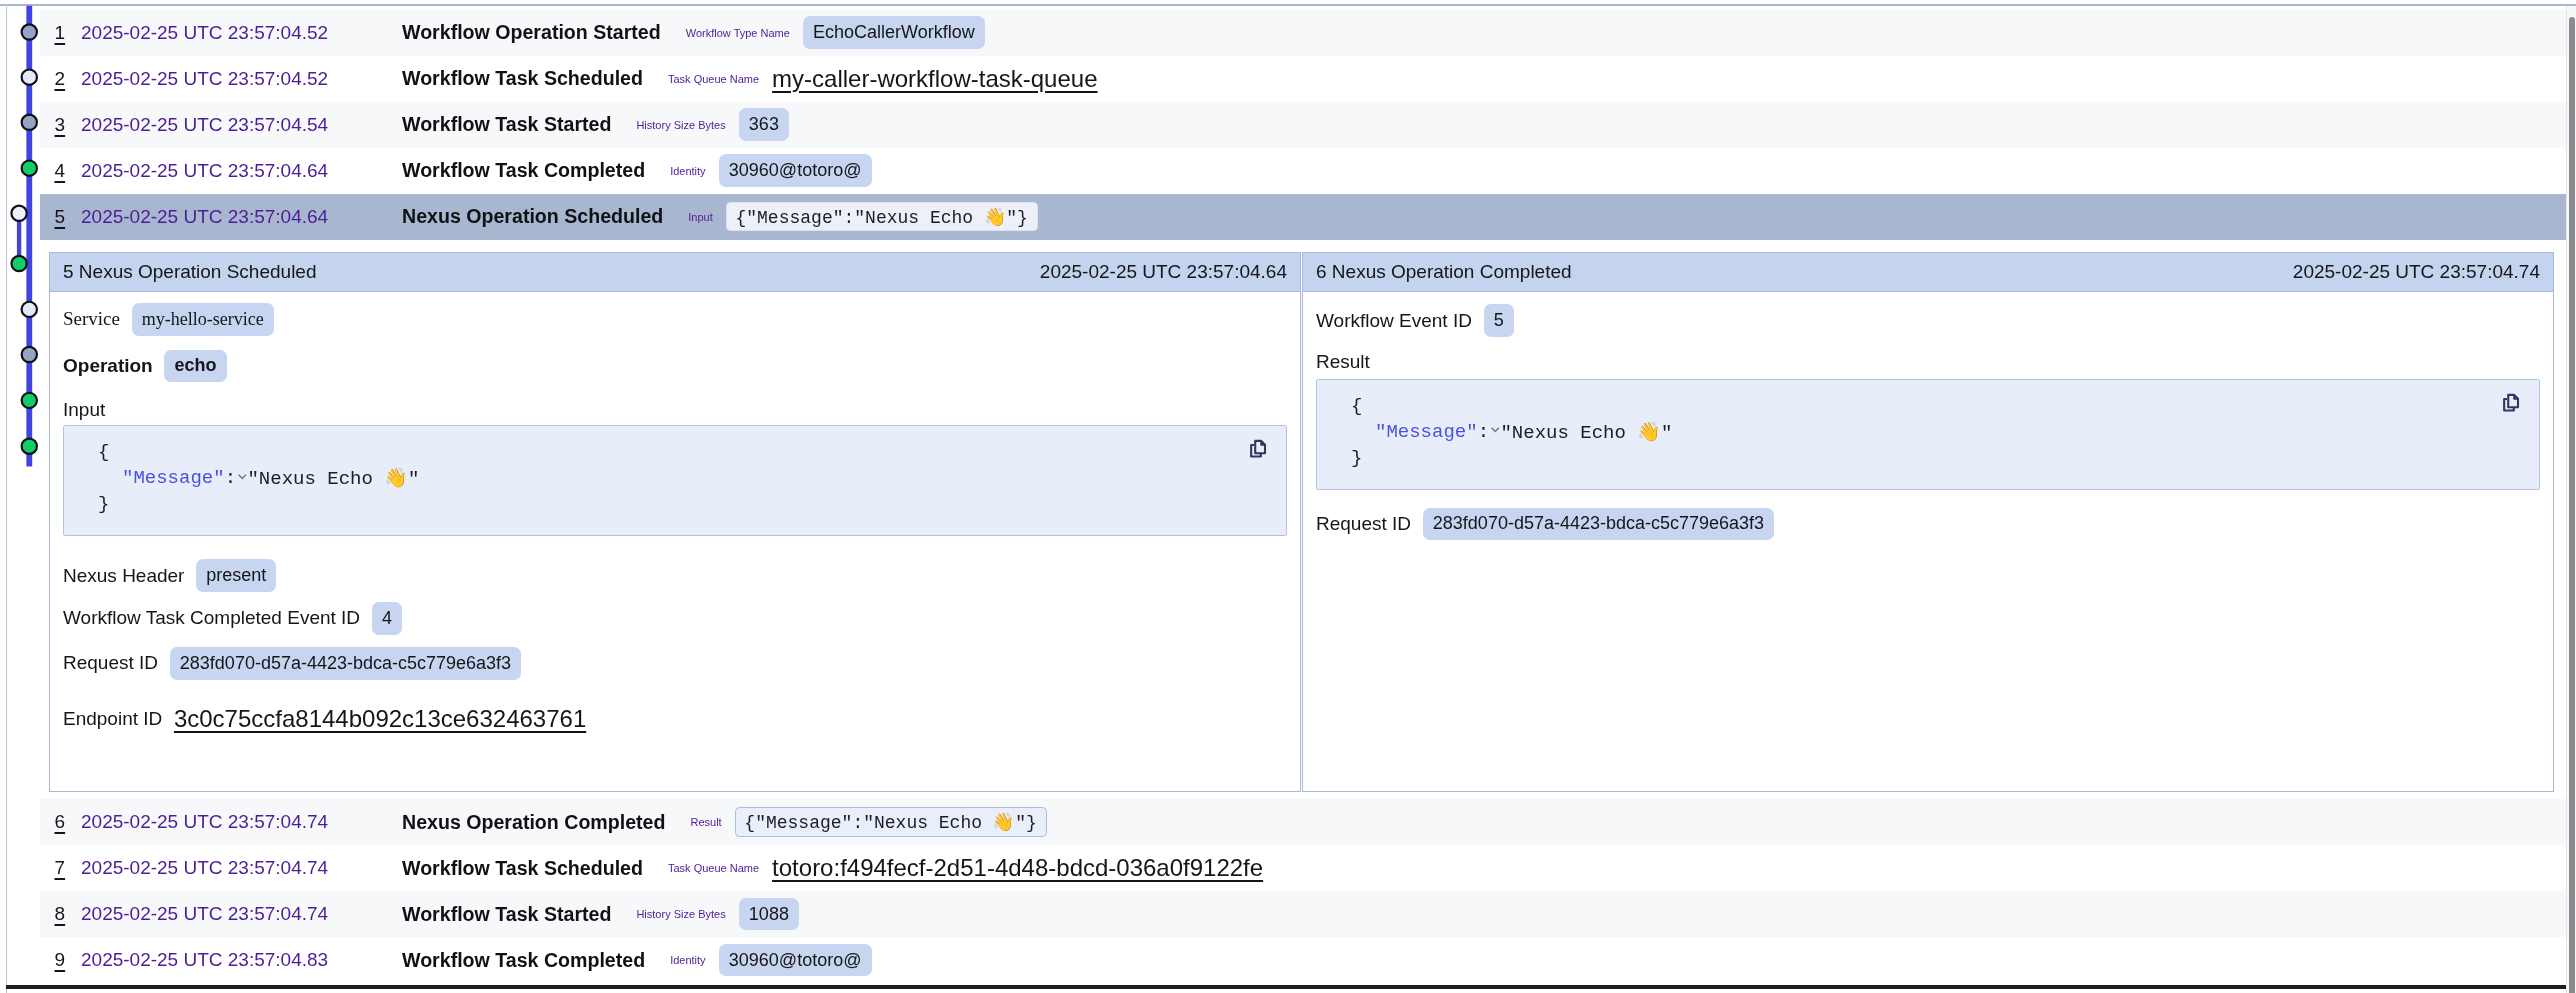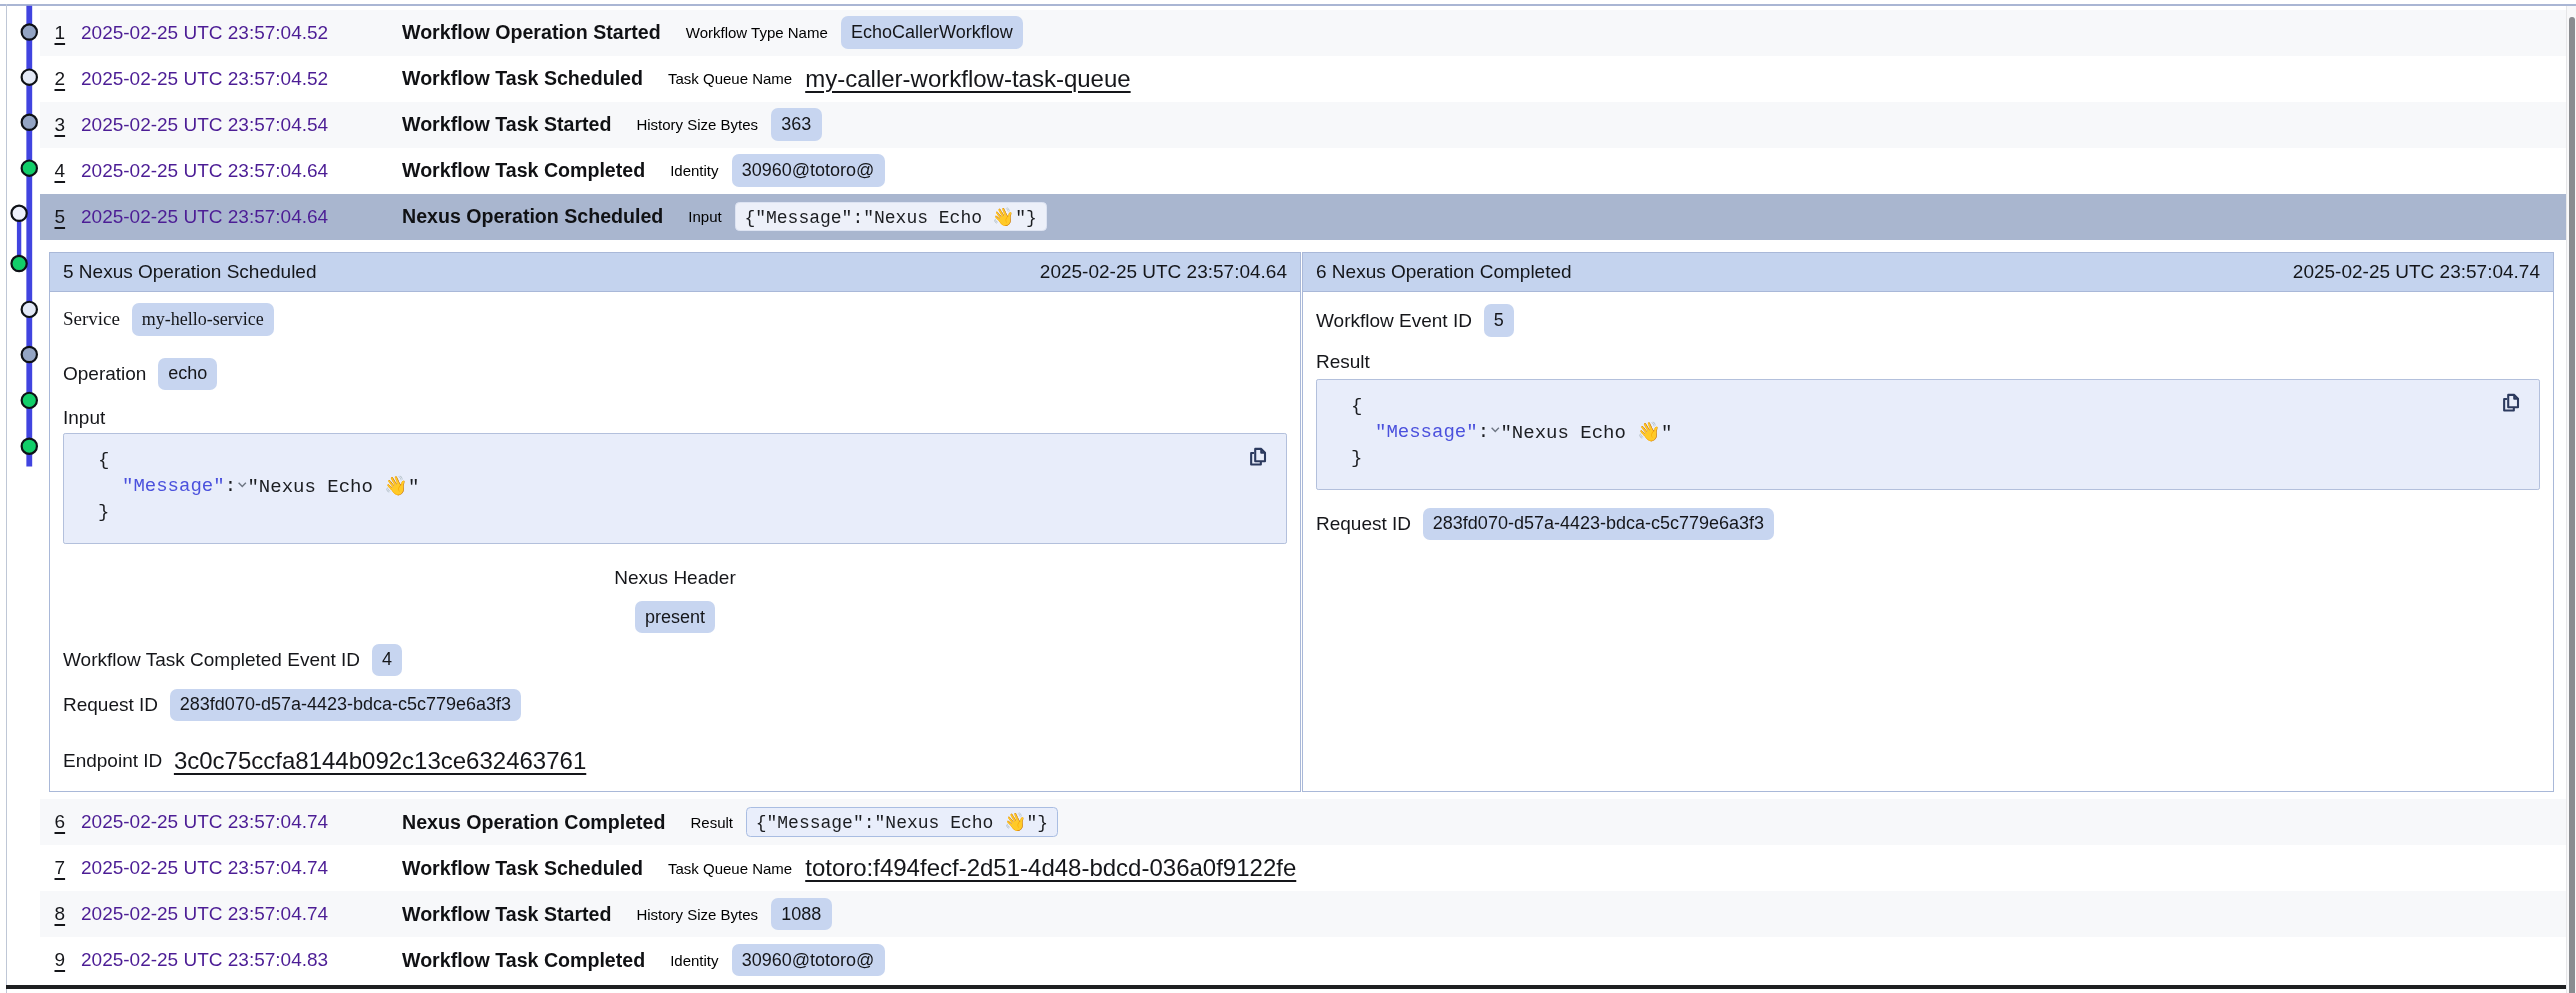"Workflow Type Name" .lbl { color: #000000 -> #4c1d95; font-size: 15px -> 11px }
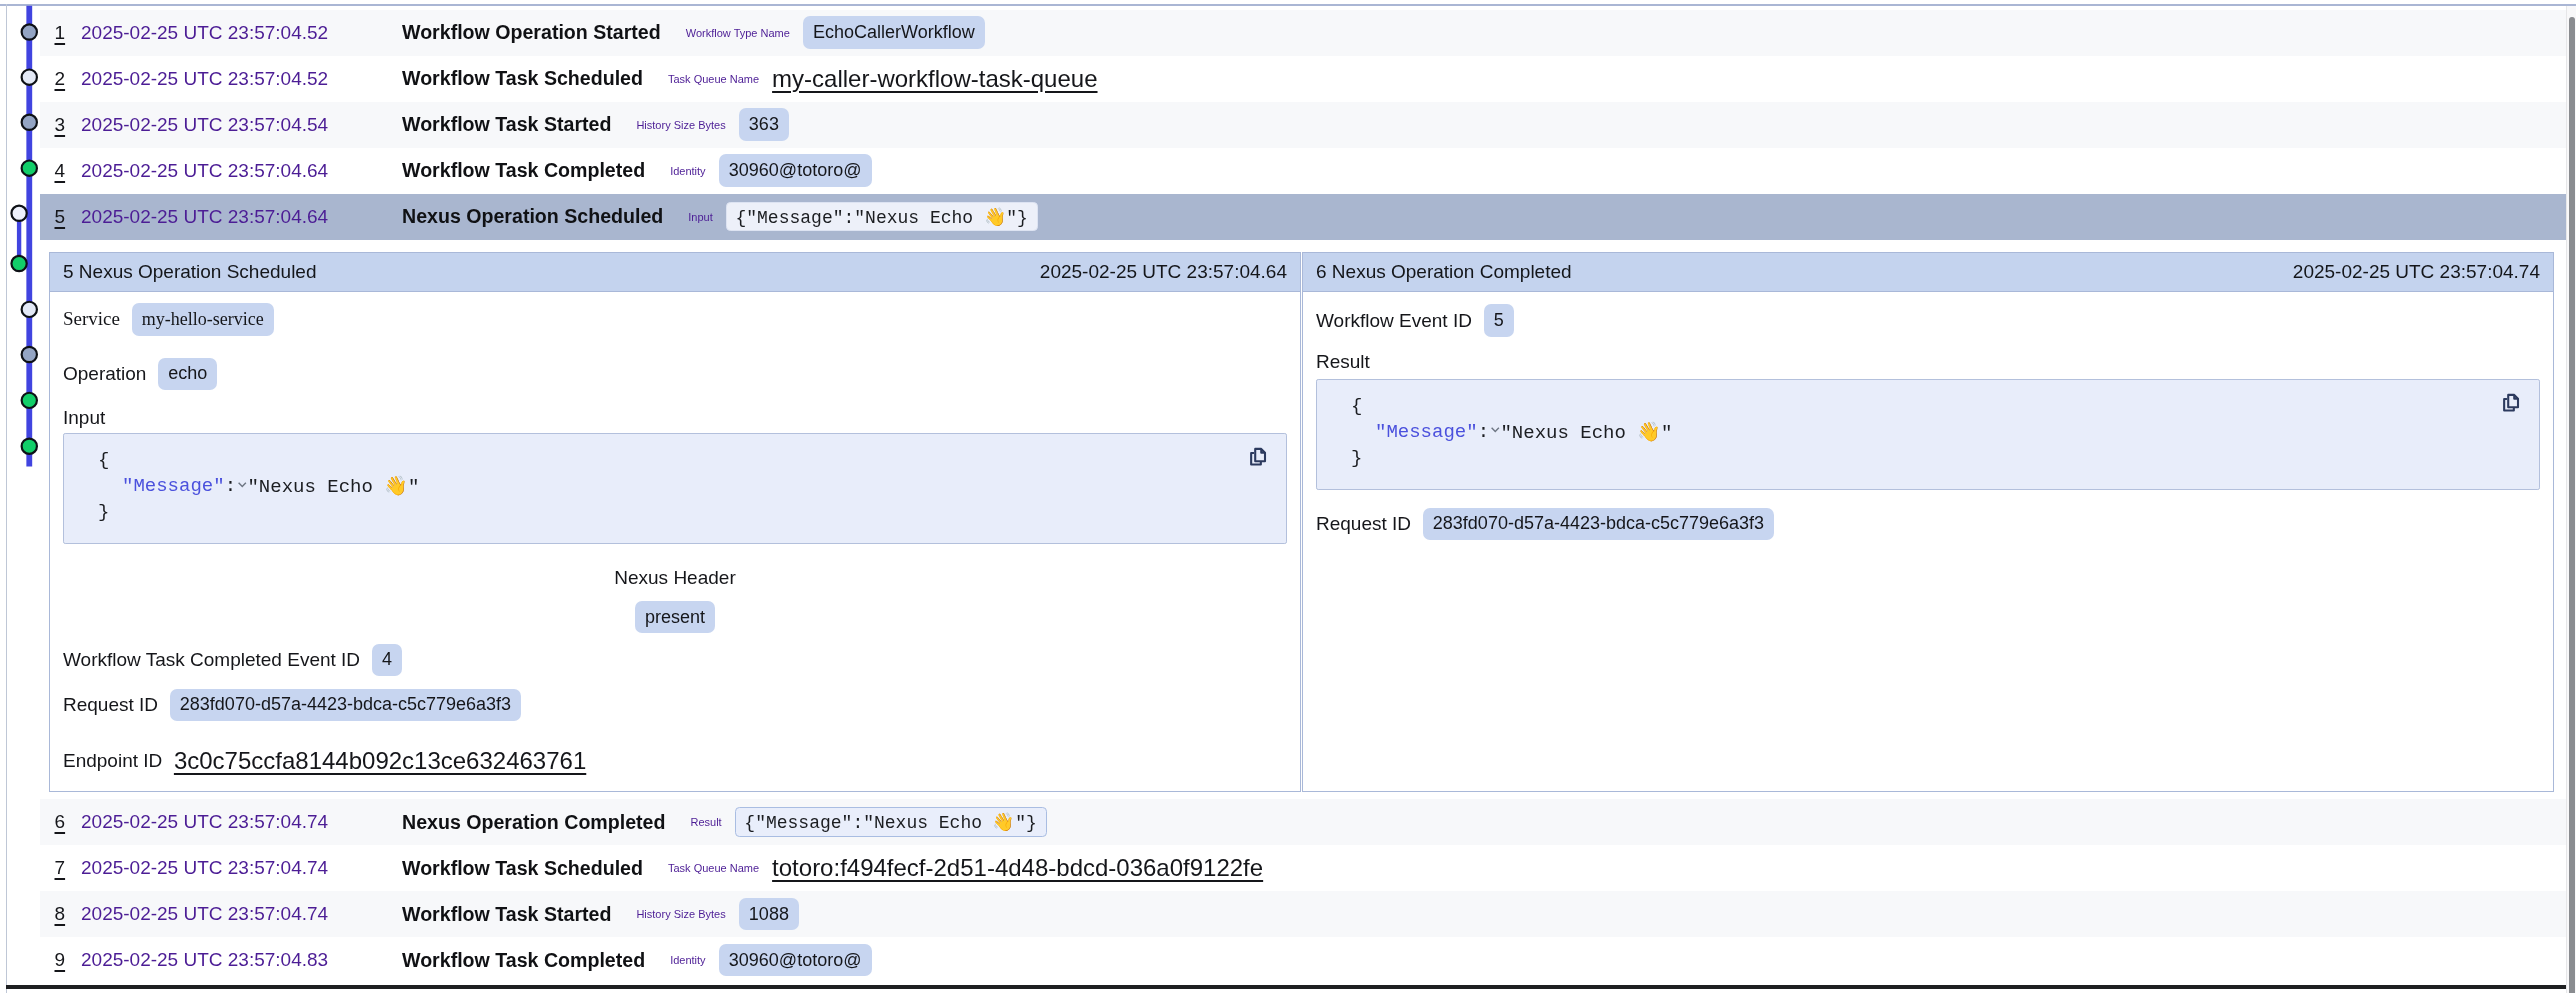"Operation" .lp-f2 { font-weight: none -> bold; margin-top: 22px -> 14px }
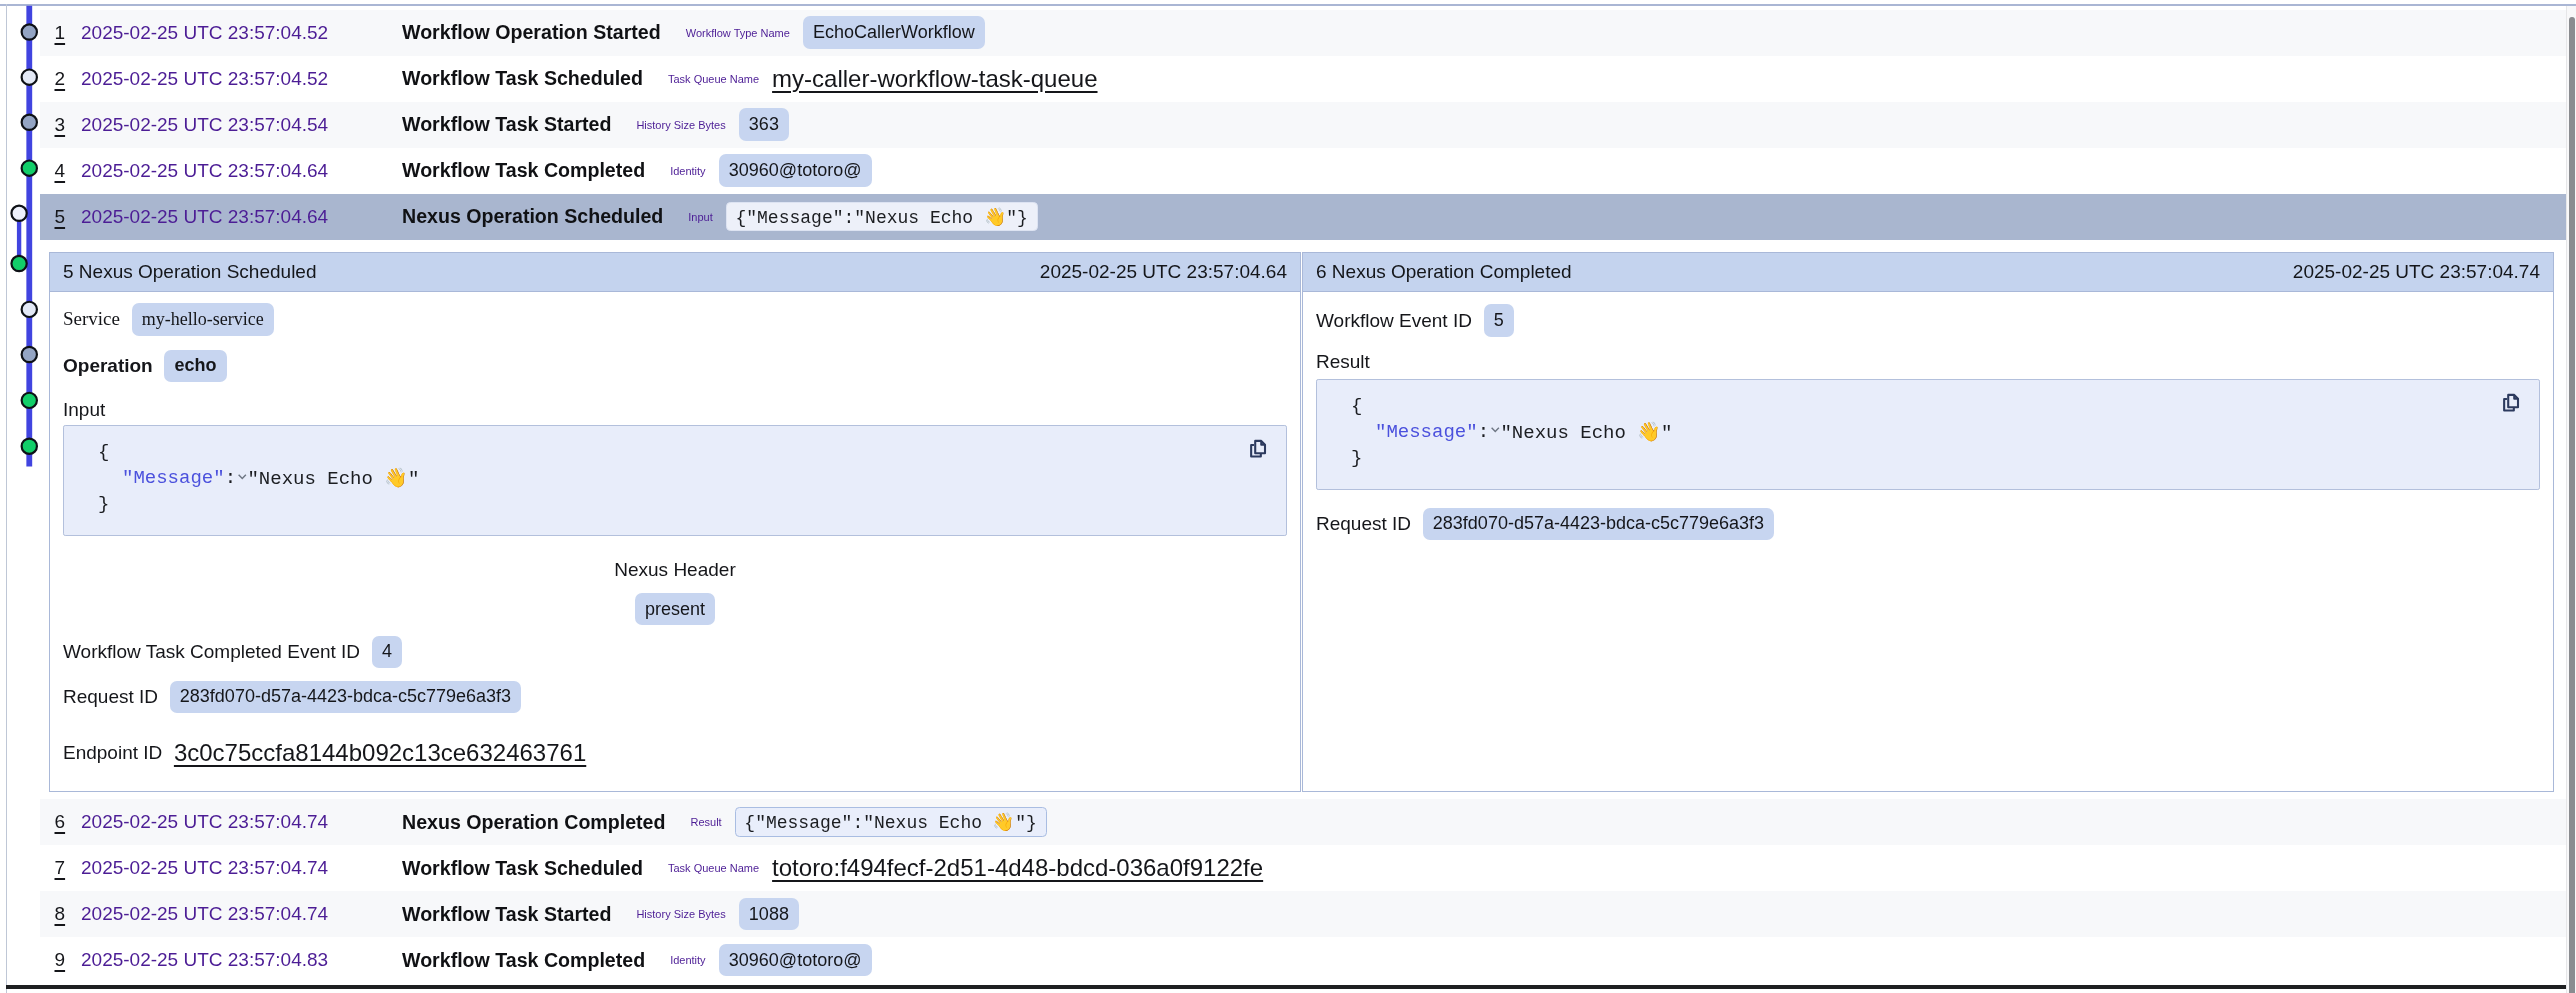"Nexus Header" .lp-f4 { flex-direction: column -> none }
